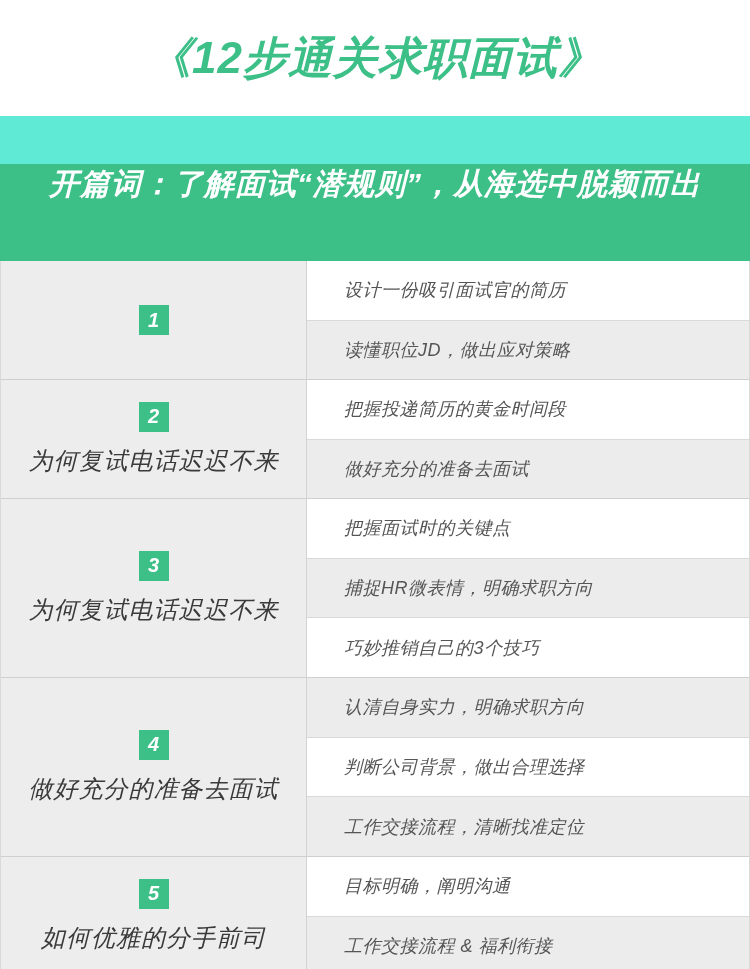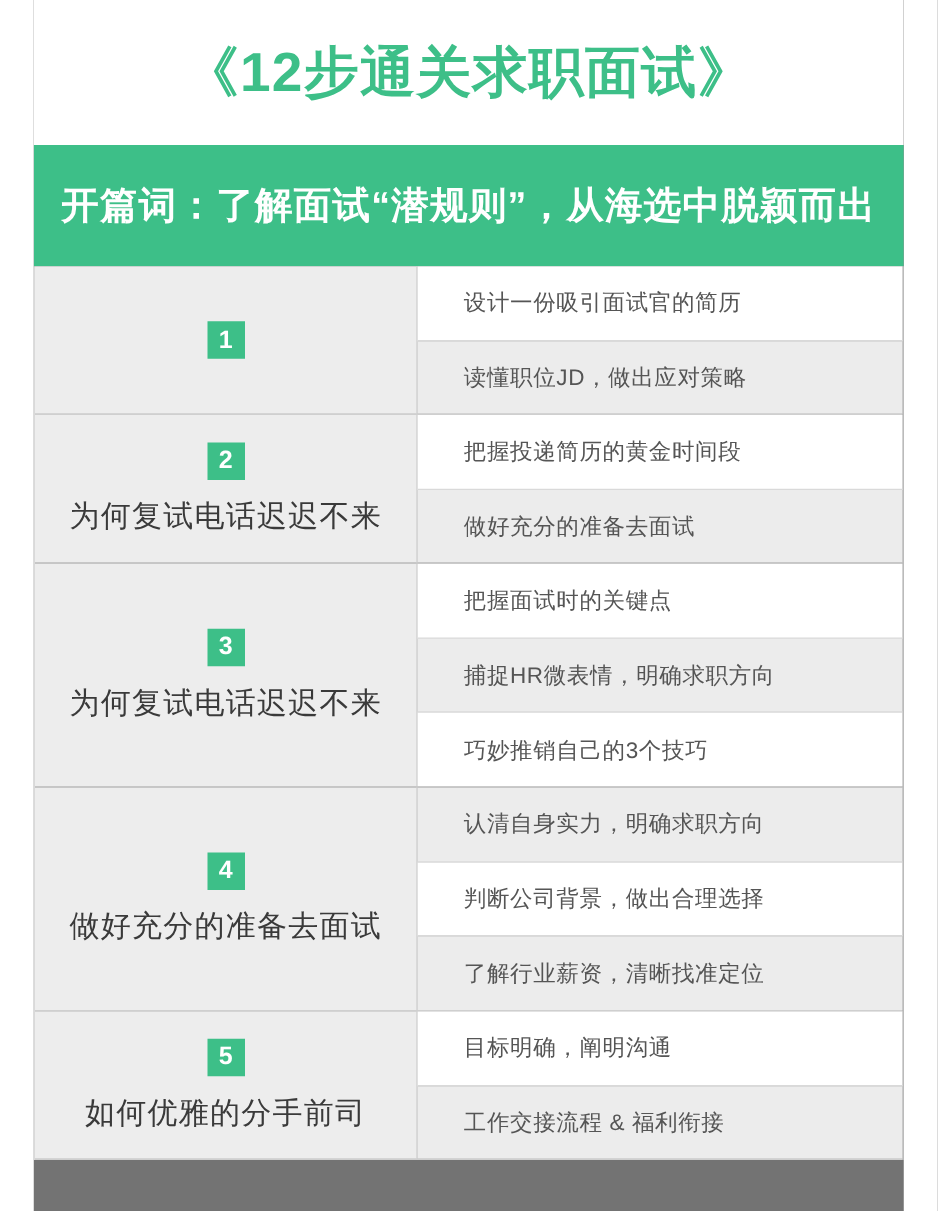"《12步通关求职面试》" .page { background: #737373 -> #5eead4; font-style: none -> italic; width: 696px -> 750px }
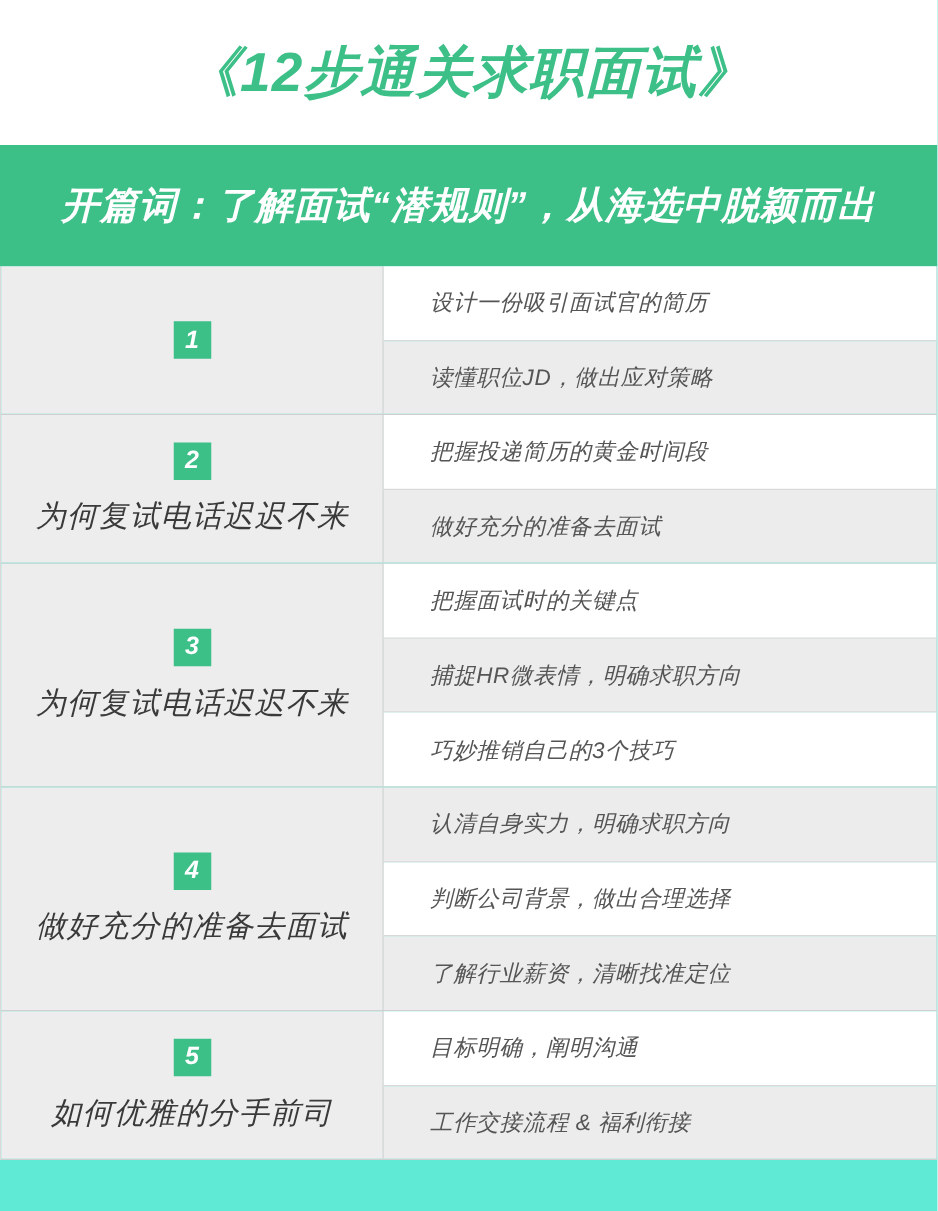"开篇词：了解面试“潜规则”，从海选中脱颖而出" .banner { align-items: center -> none; margin-top: none -> 48px }
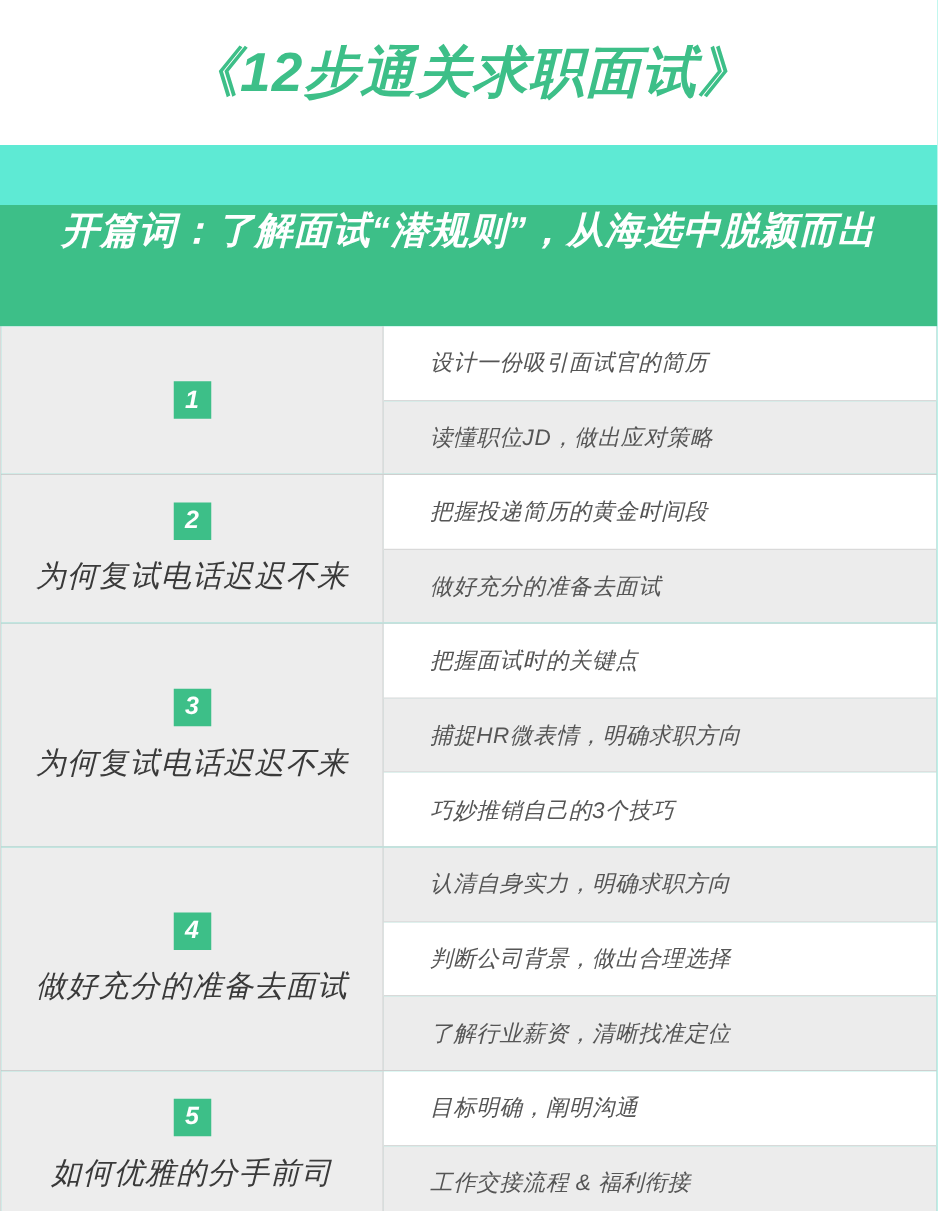"了解行业薪资，清晰找准定位" div.row { text: 了解行业薪资 -> 工作交接流程 }
